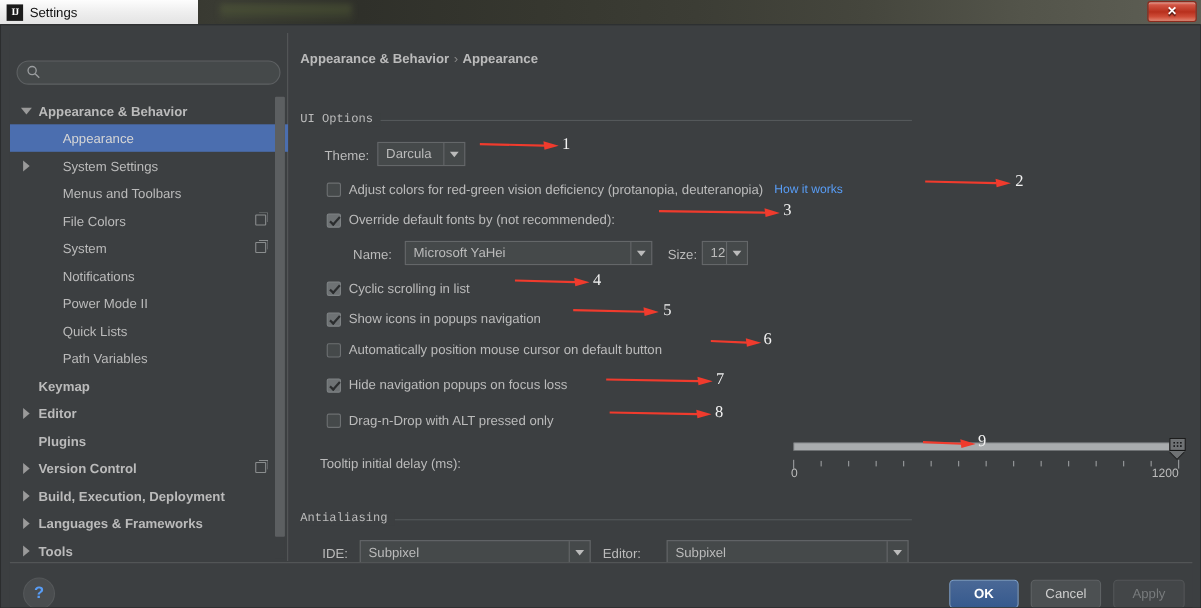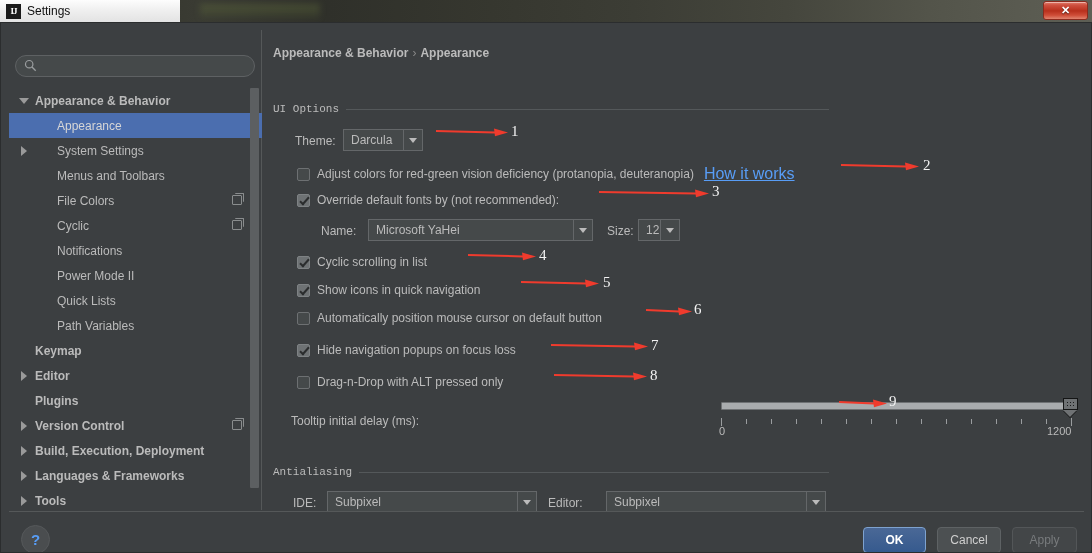"How it works" .link { font-size: 16px -> 11px; text-decoration: underline -> none }
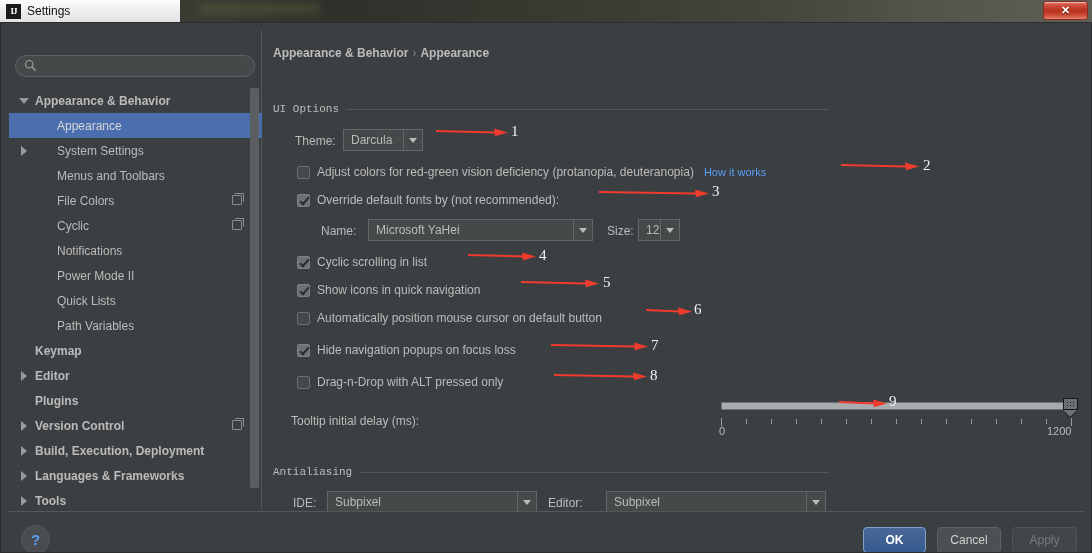"Cyclic" span.tree-label { text: Cyclic -> System }
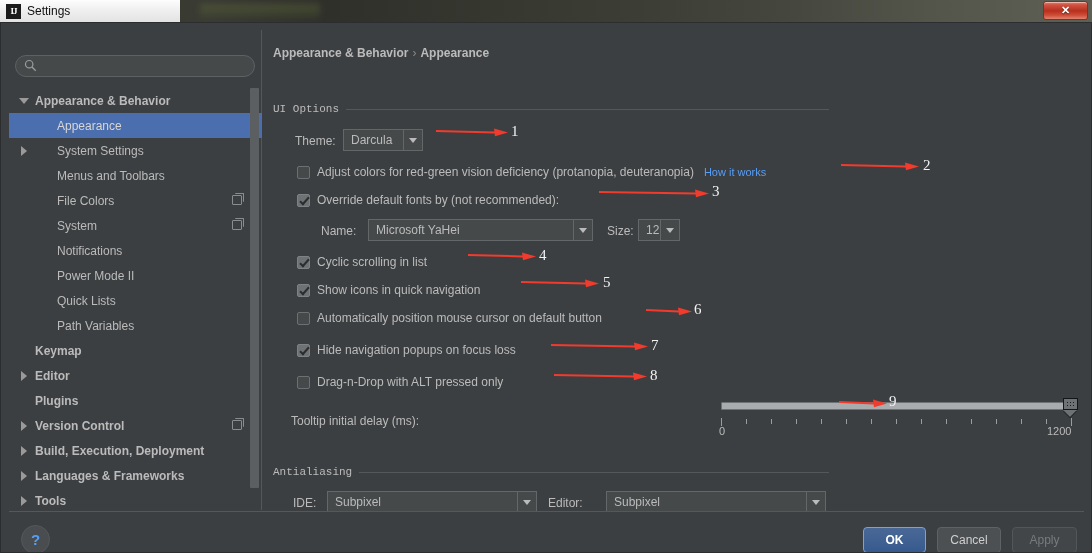"Show icons in quick navigation" div.cblabel { text: quick -> popups }
